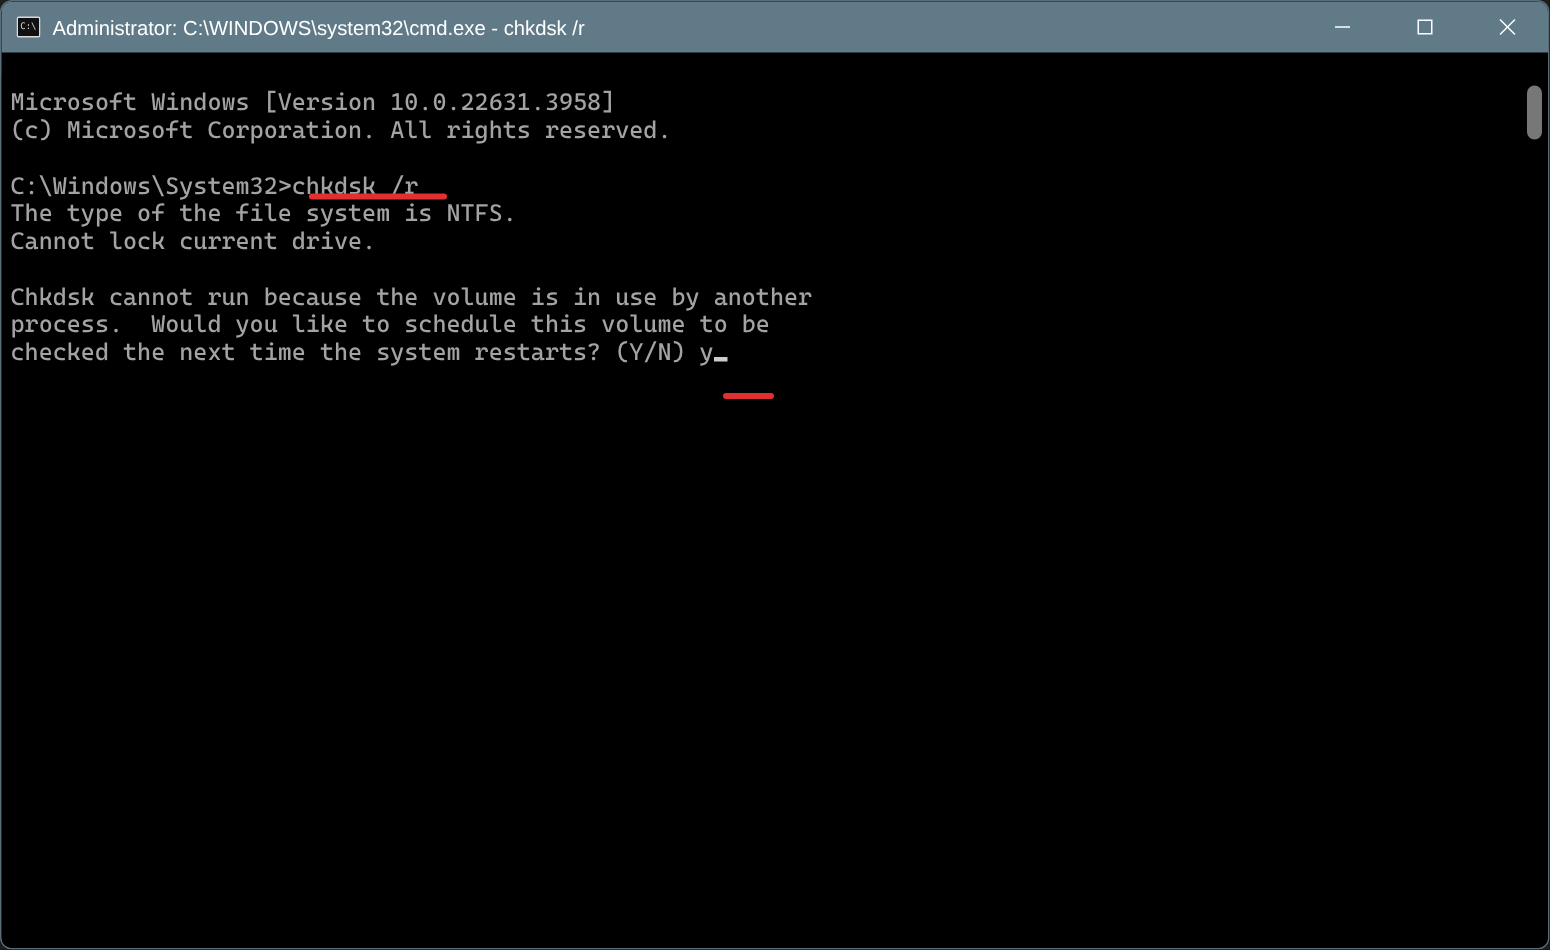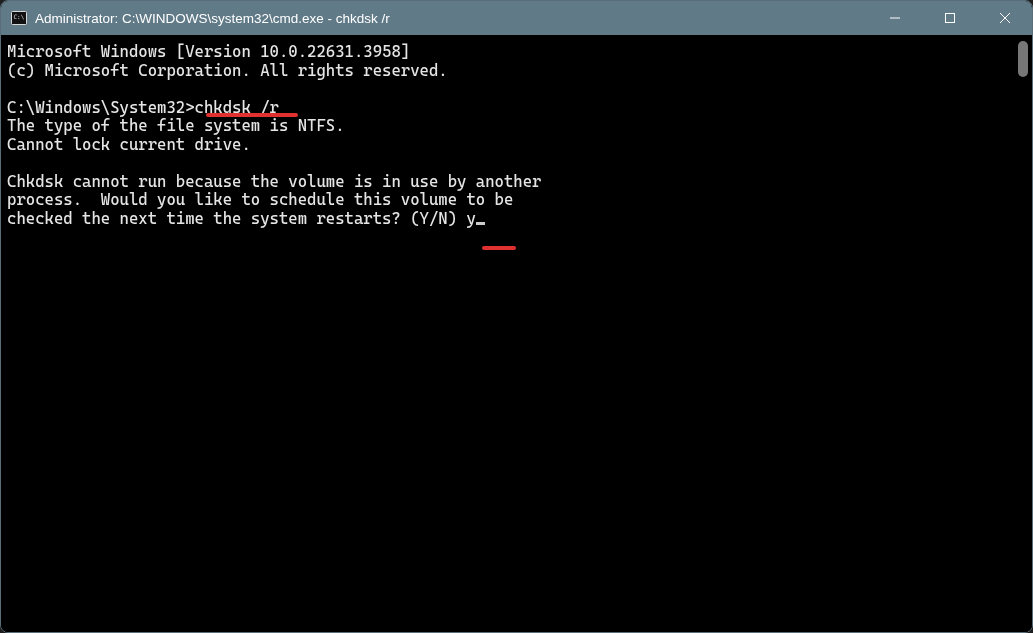"Administrator:" .window { gap: none -> 16px }
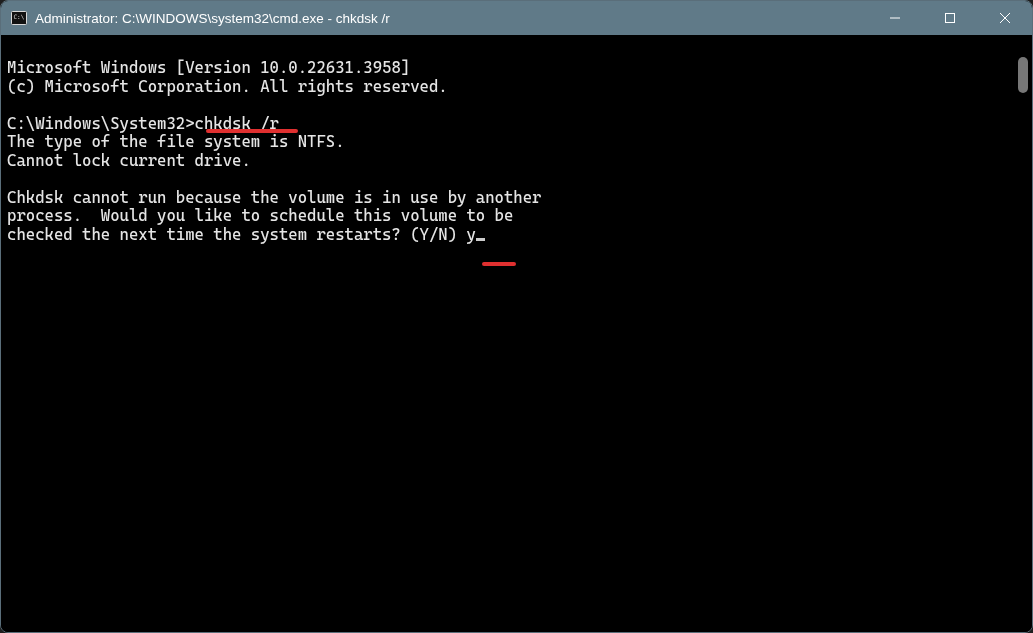"Microsoft Windows [Version" .terminal { color: #e5e5e5 -> #a3a3a3 }
